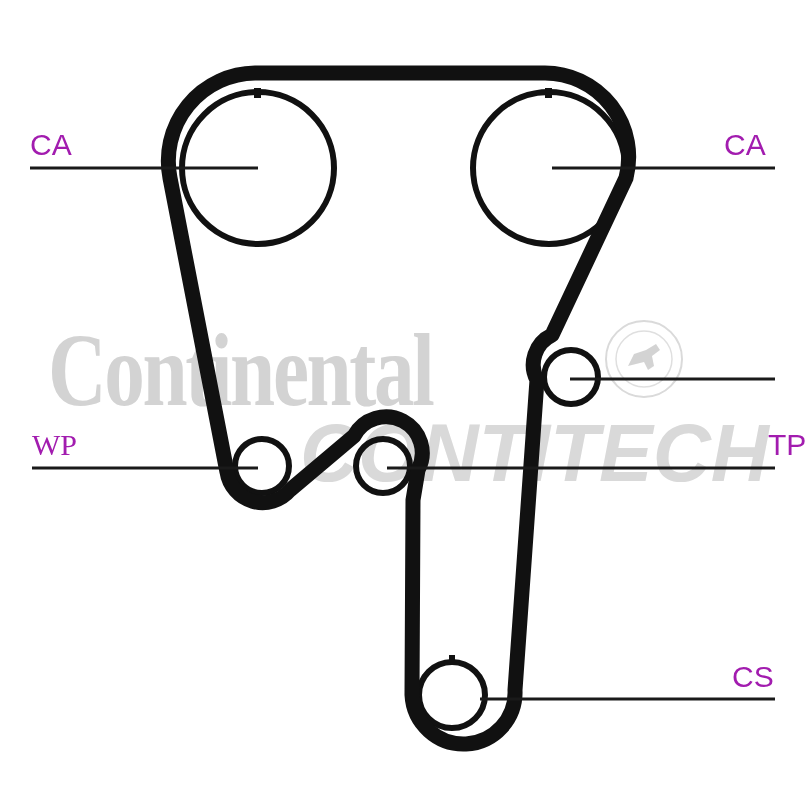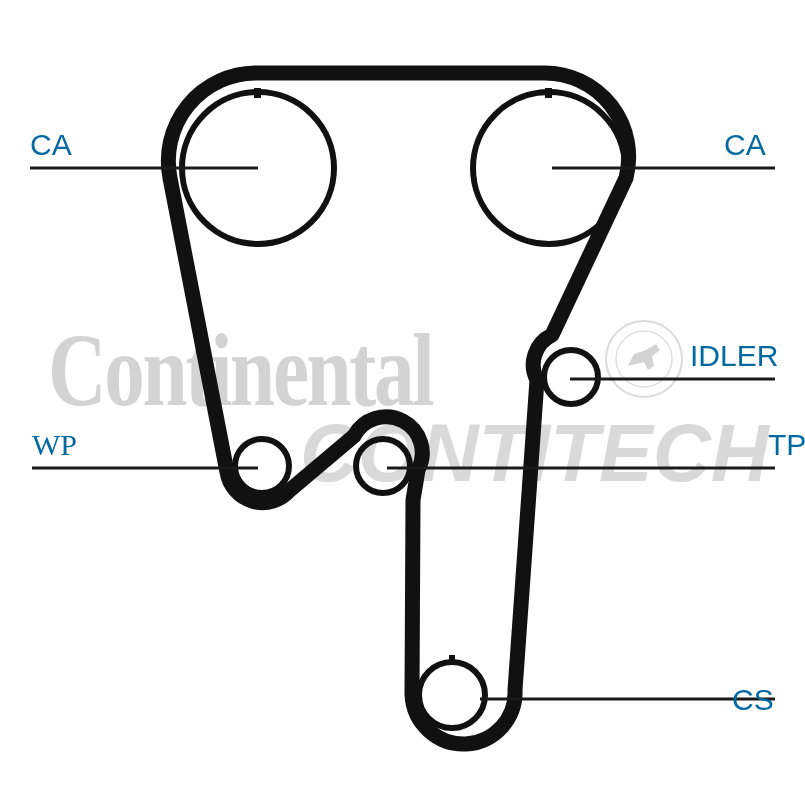"CA" .label { color: #0369a1 -> #a21caf }
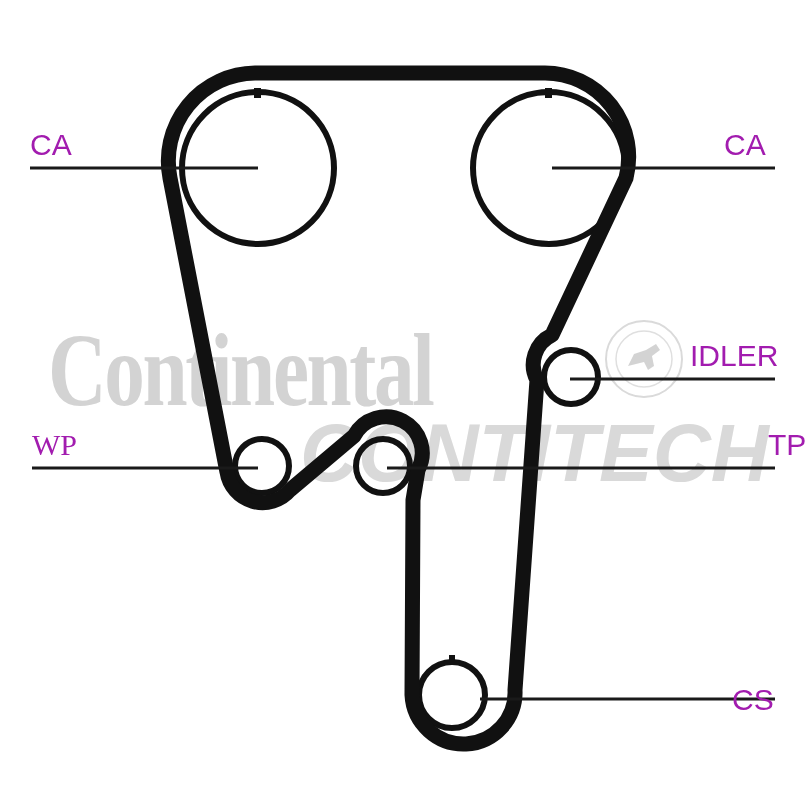"IDLER" div.label { html: <div>IDLER</div> -> none }
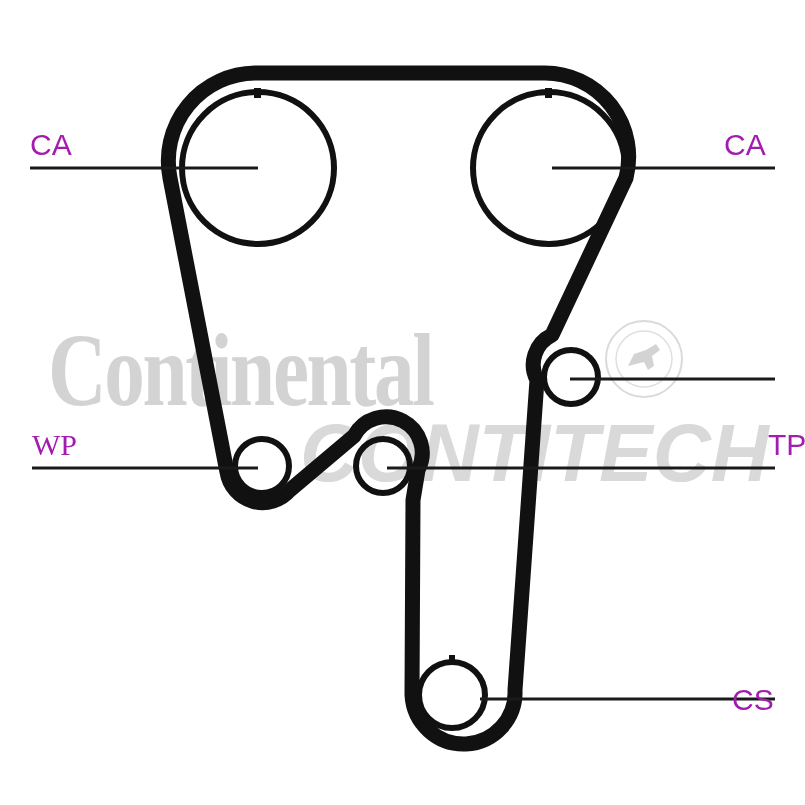"CS" div.label { margin-top: 23px -> none }
